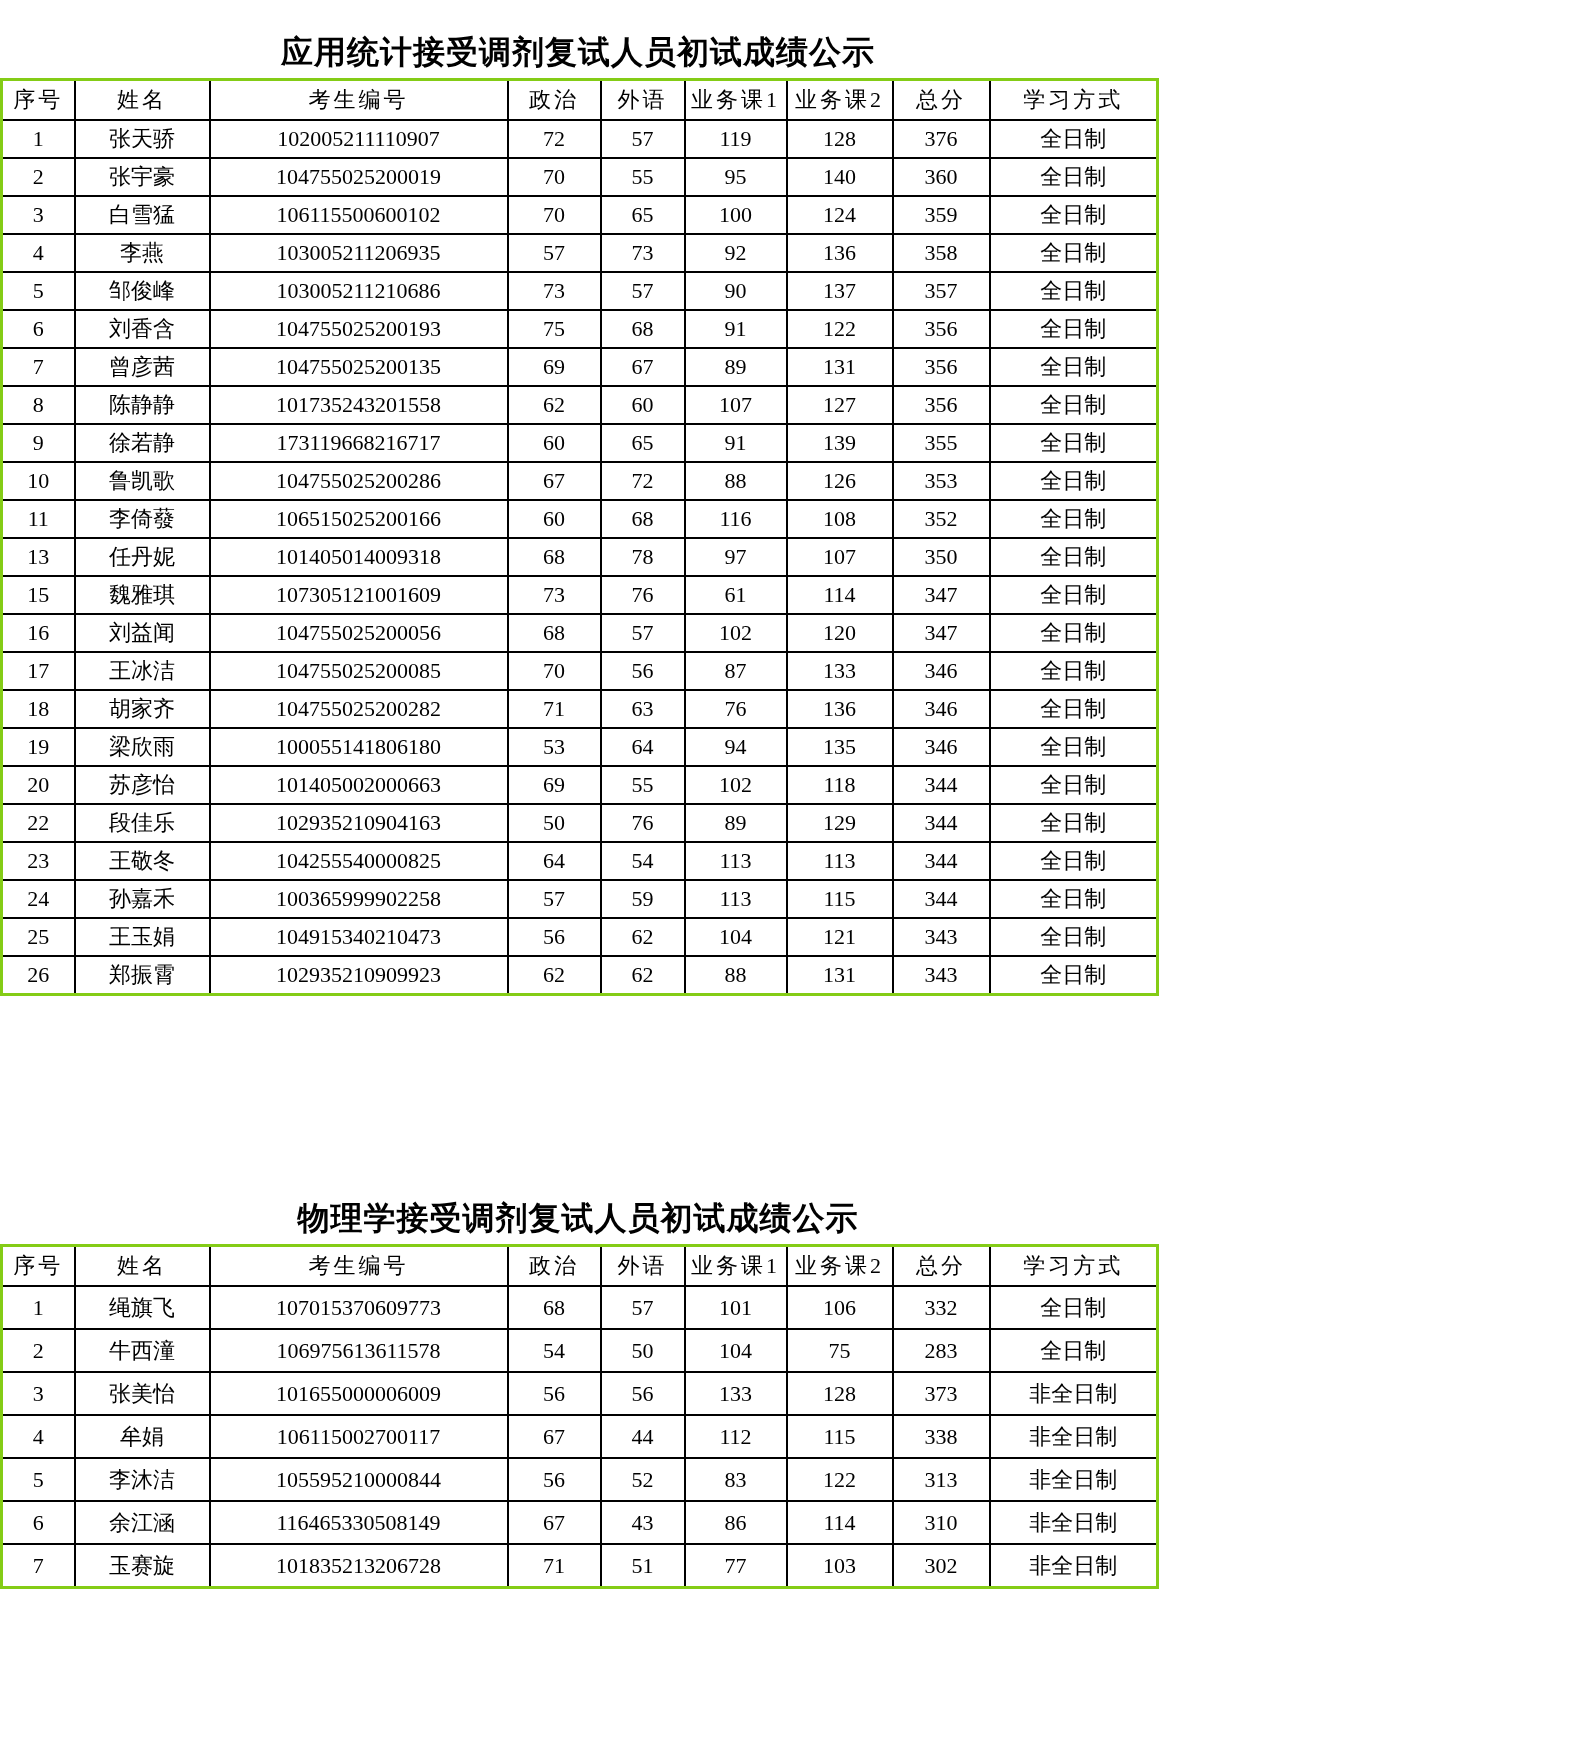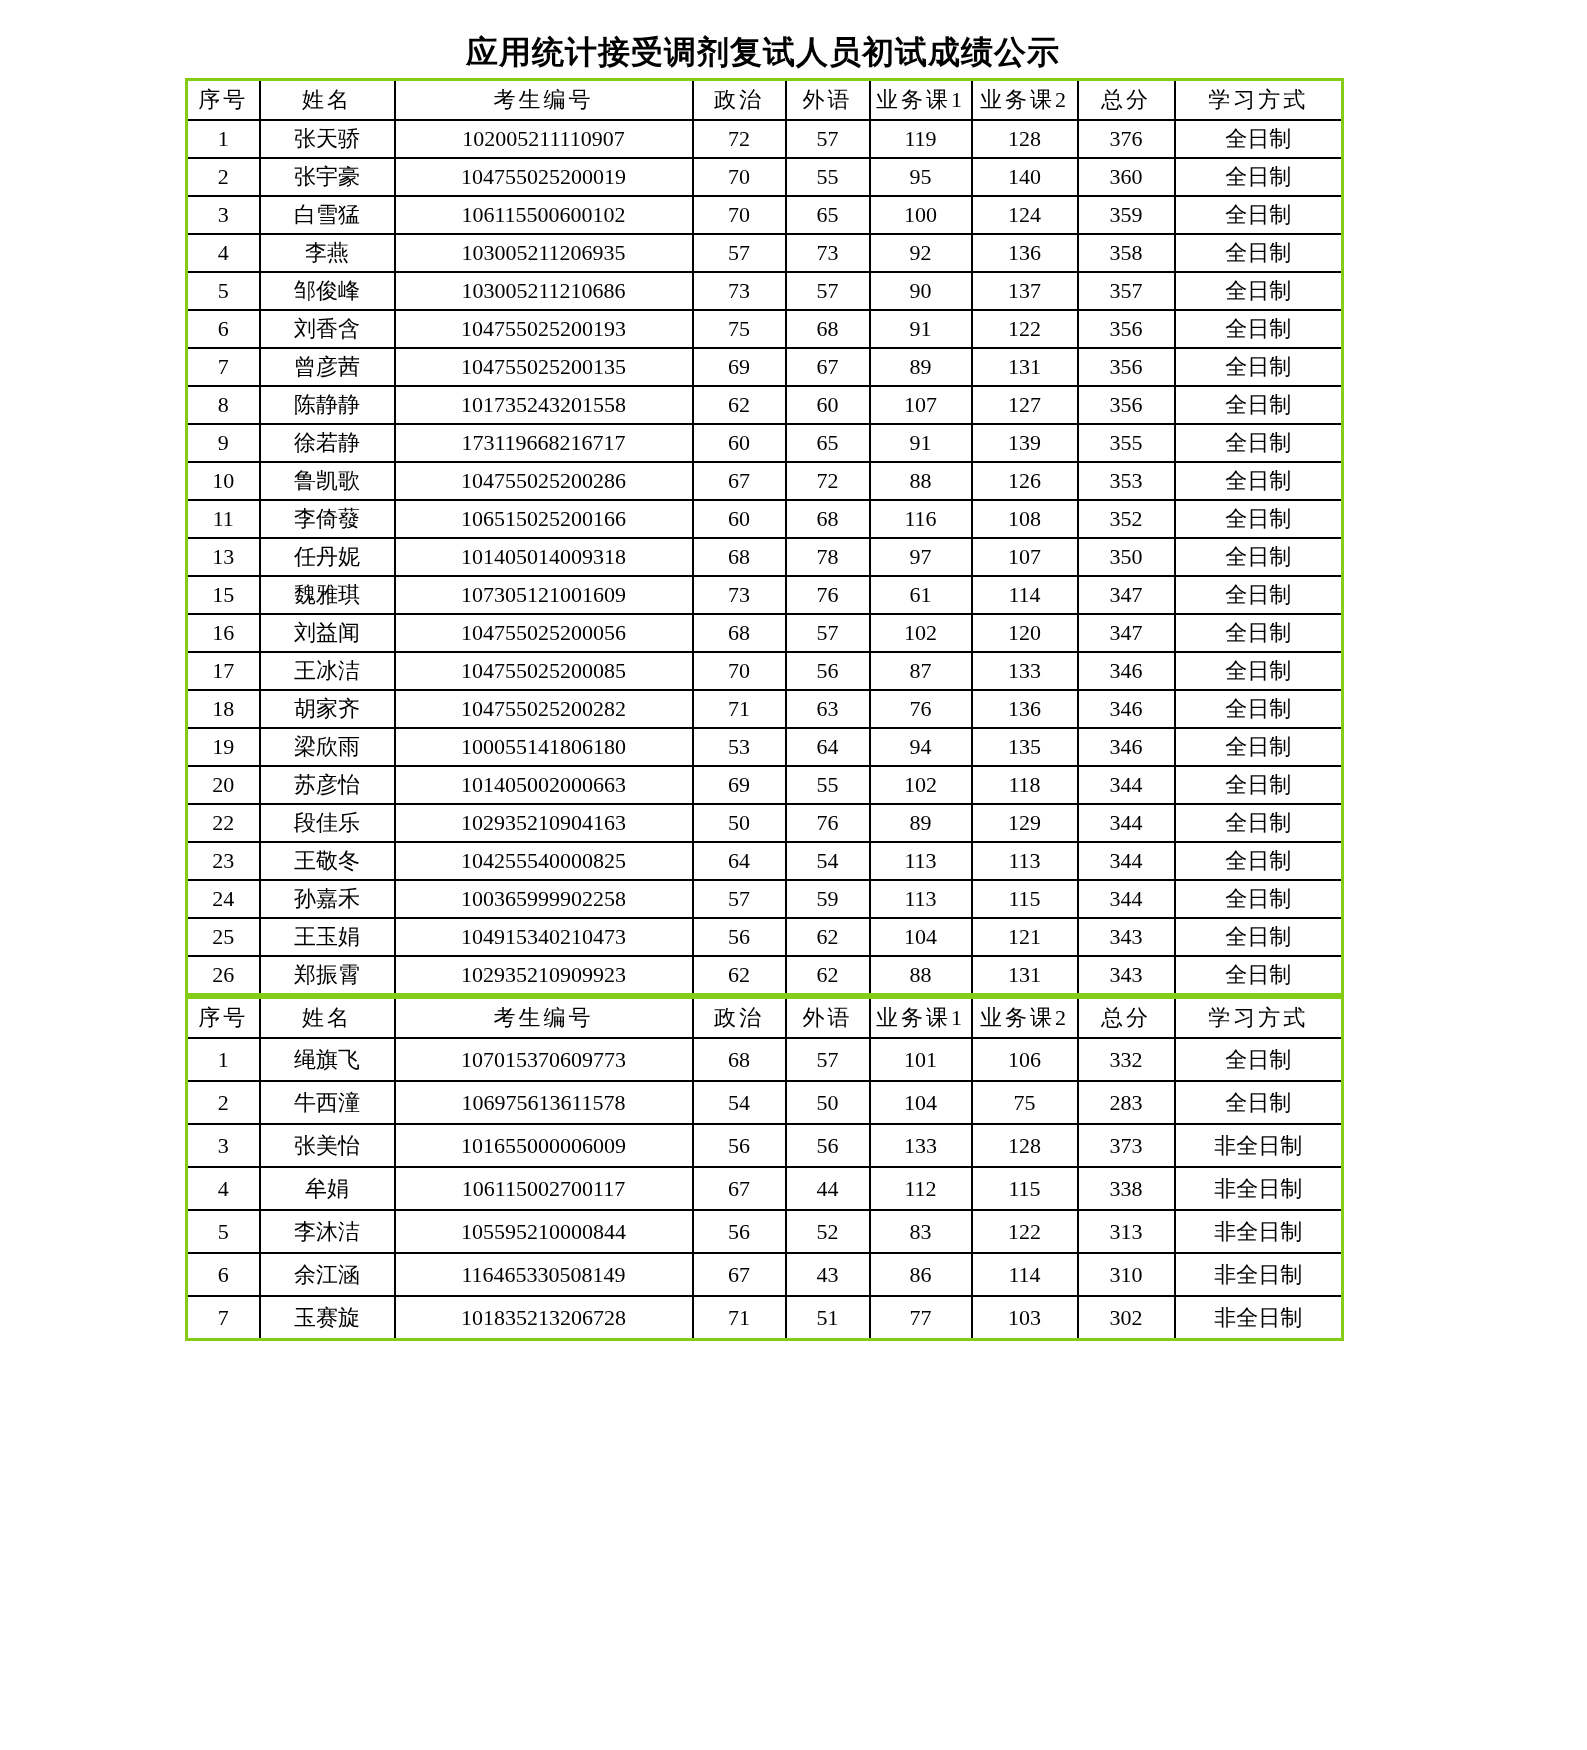"应用统计接受调剂复试人员初试成绩公示" .table-block { margin-left: 185px -> none }
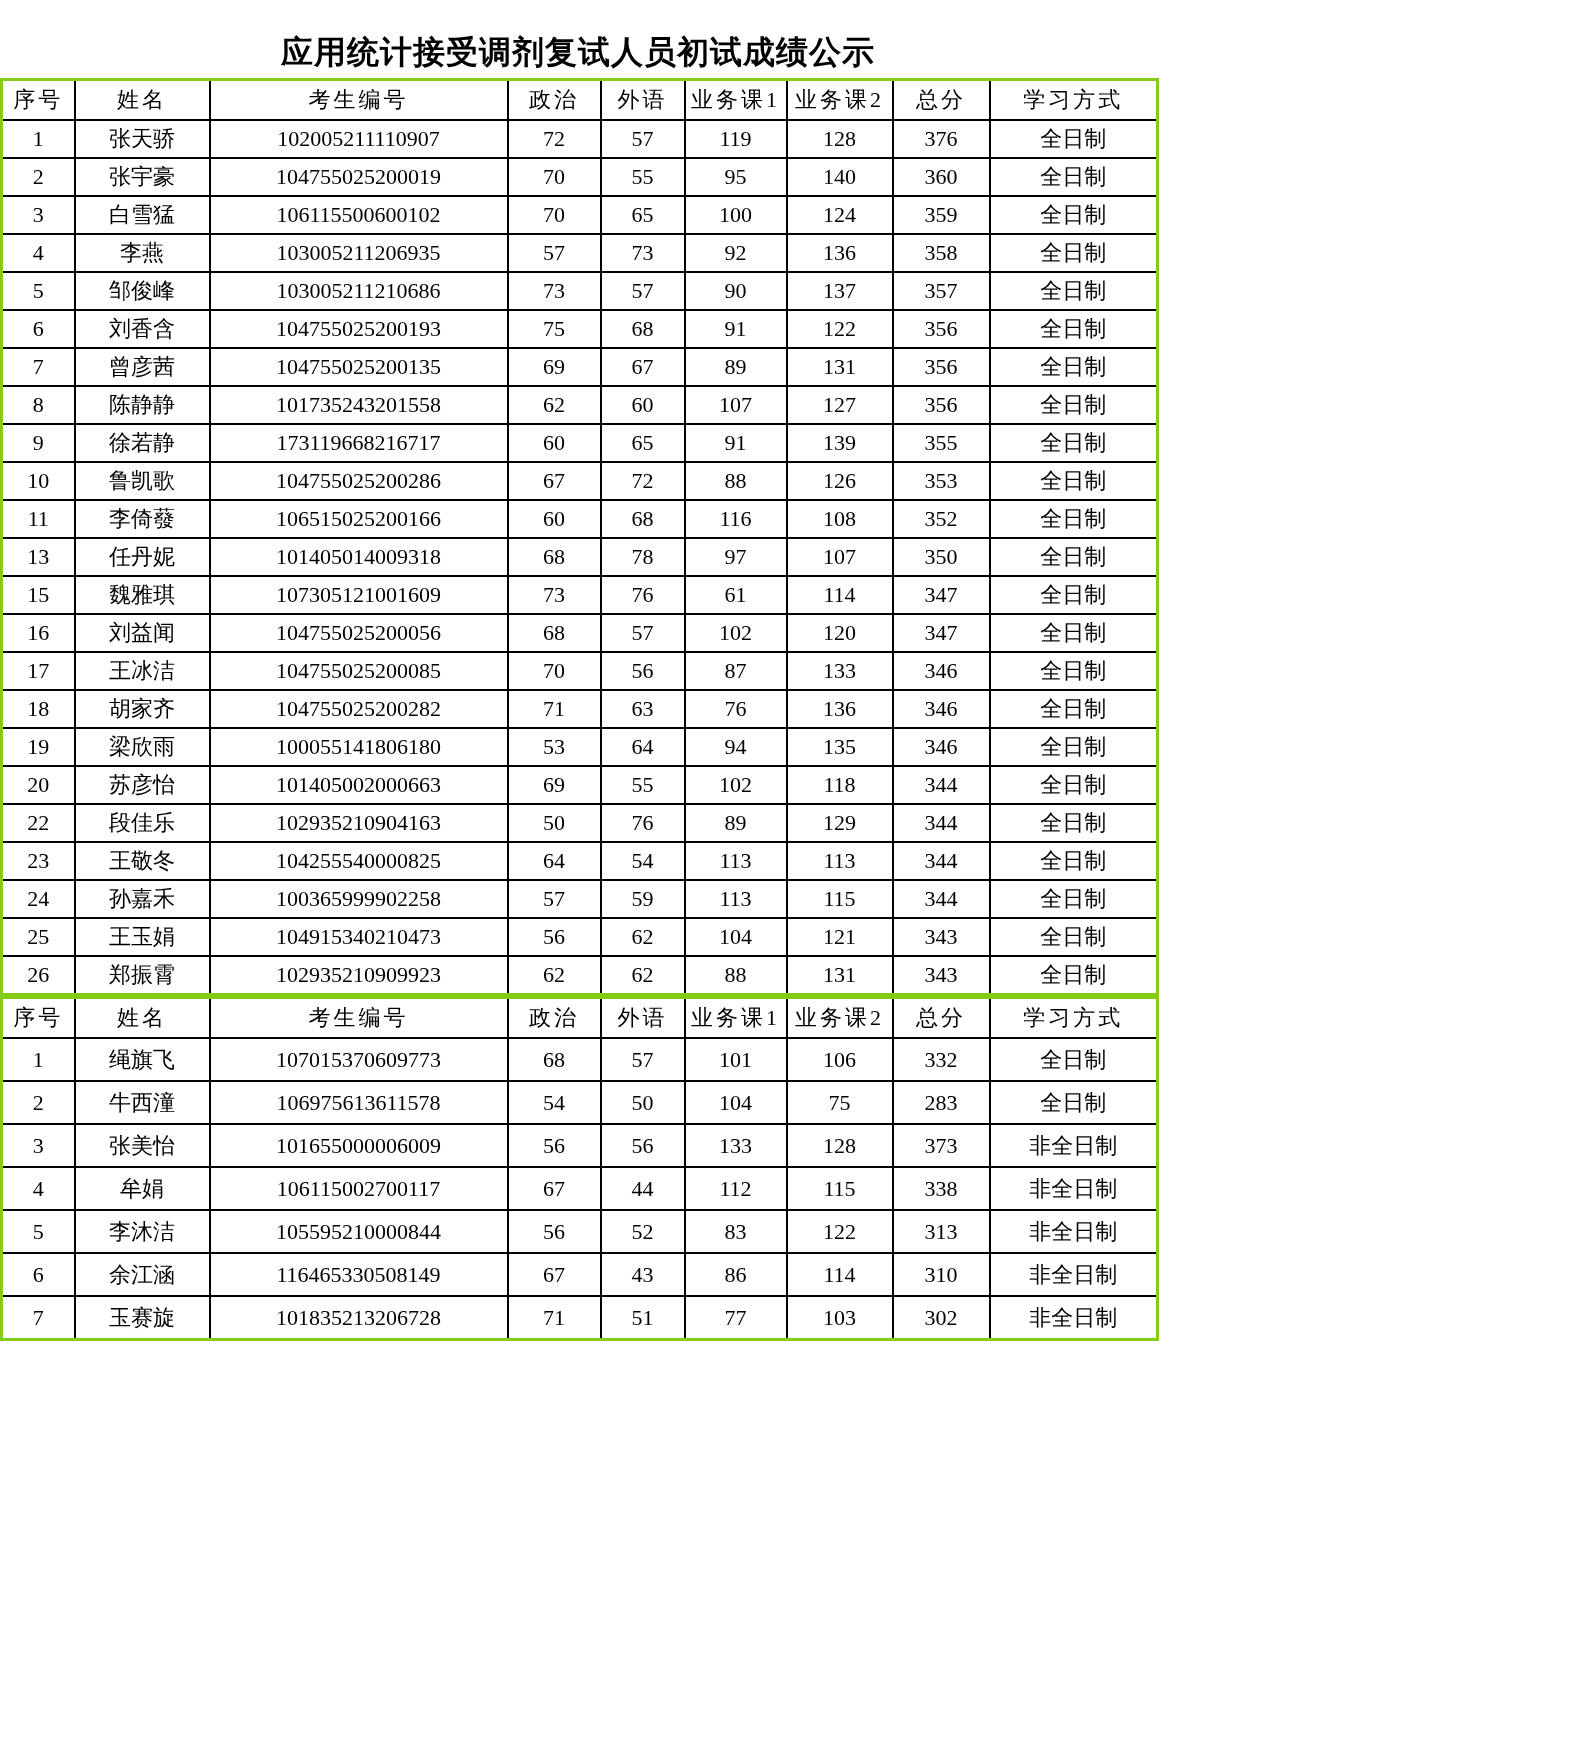"物理学接受调剂复试人员初试成绩公示" h1.table-title { html: none -> <h1>物理学接受调剂复试人员初试成绩公示</h1> }
